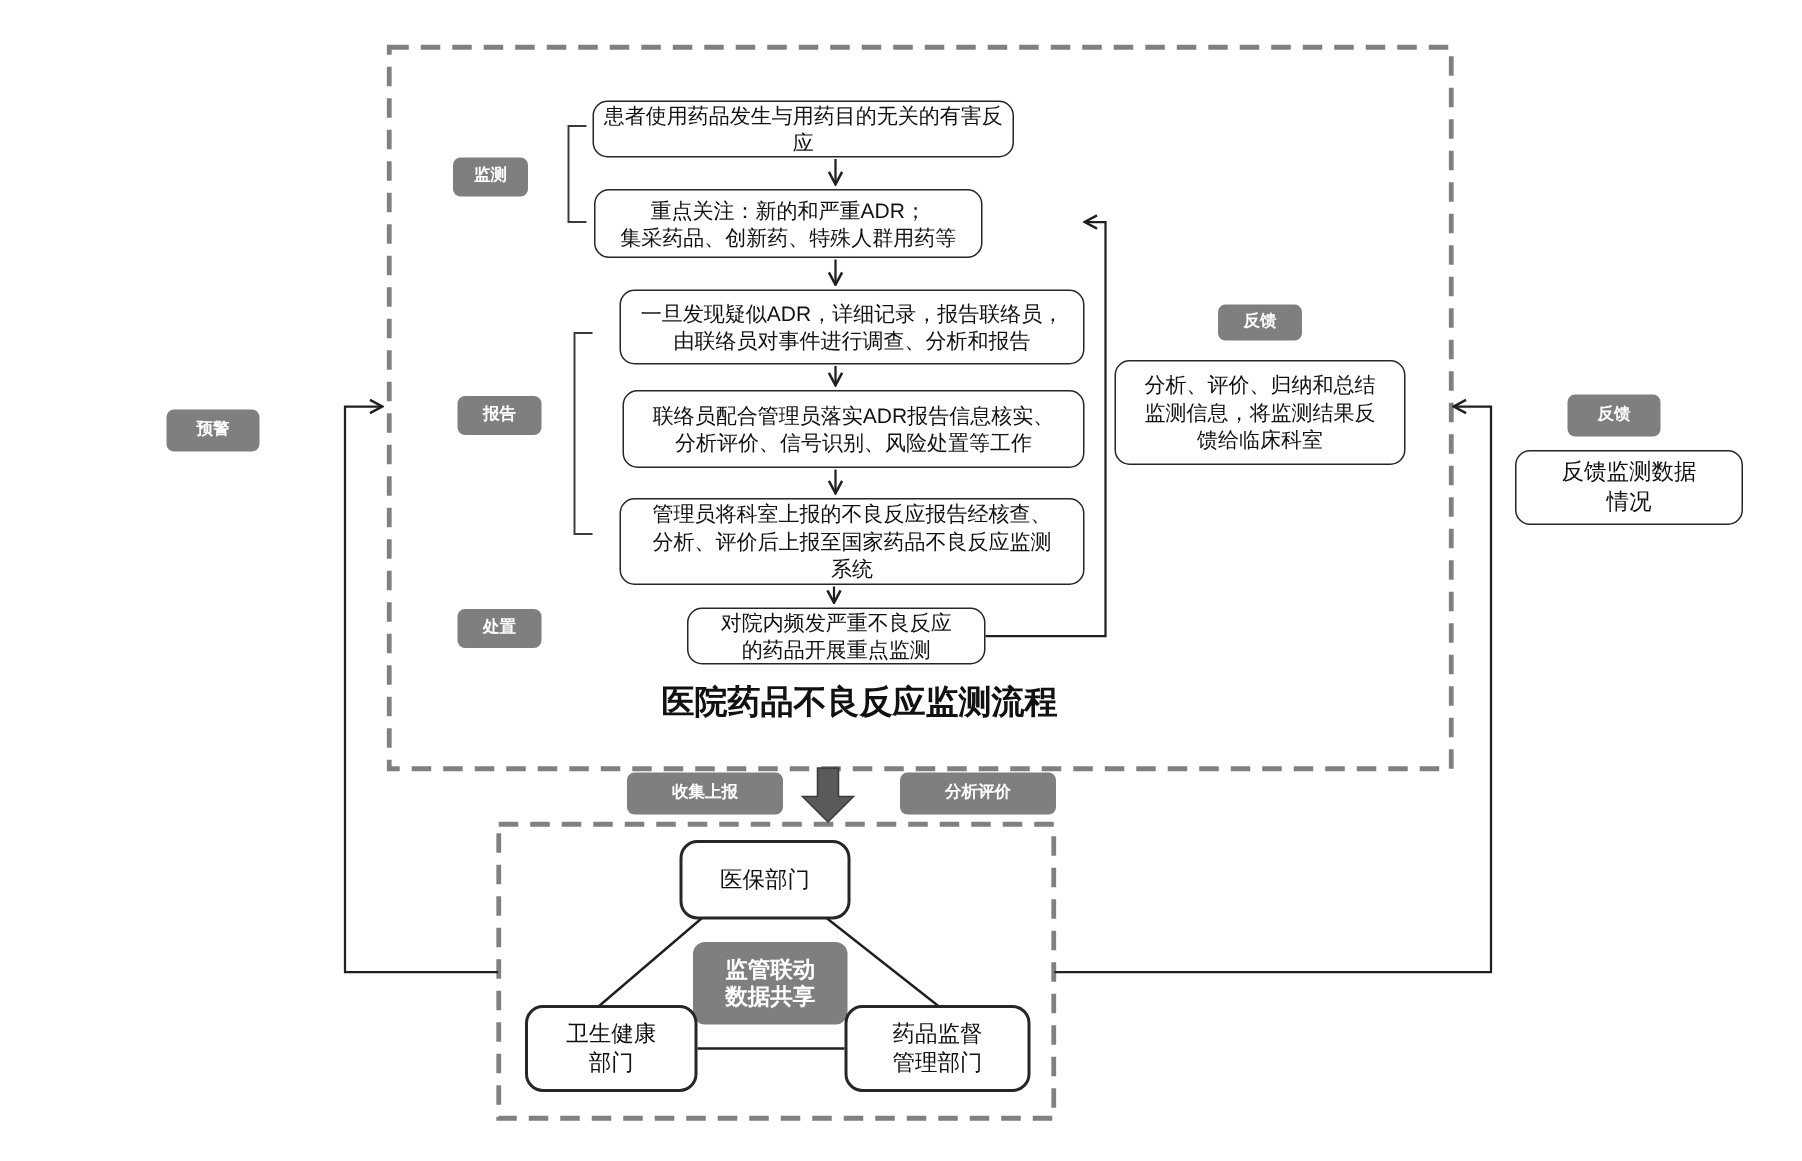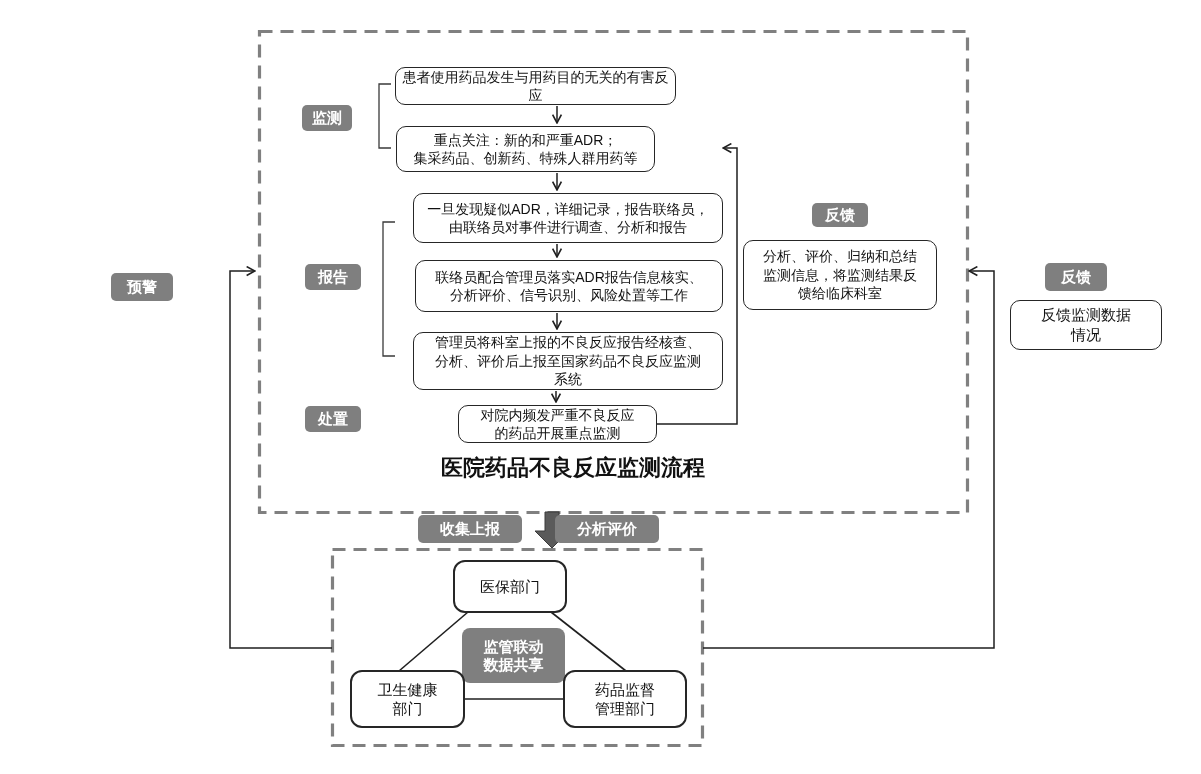"监测" .glabel { font-size: 15px -> 11px }
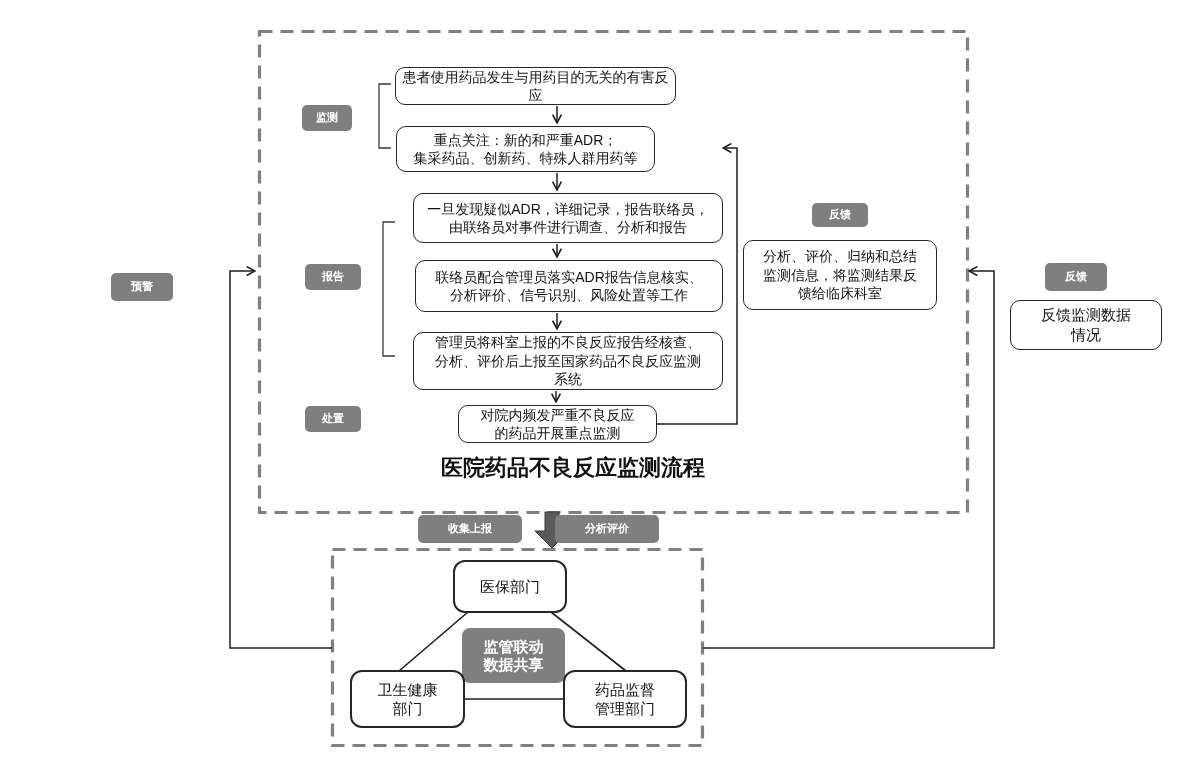"分析评价" div.abs { left: 555px -> 600px }
